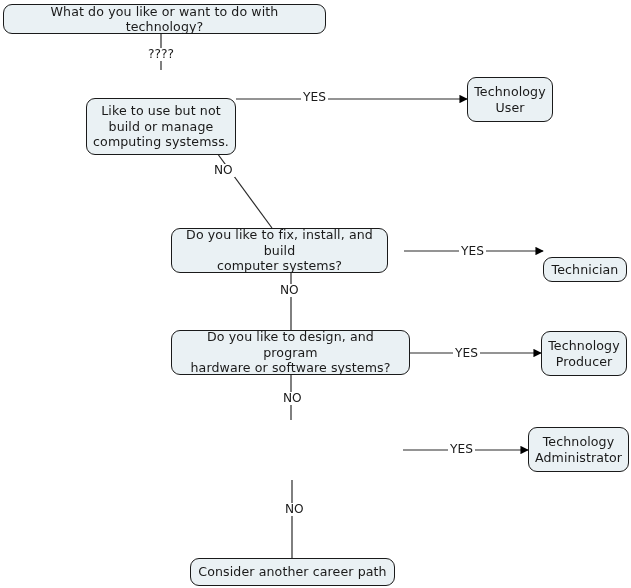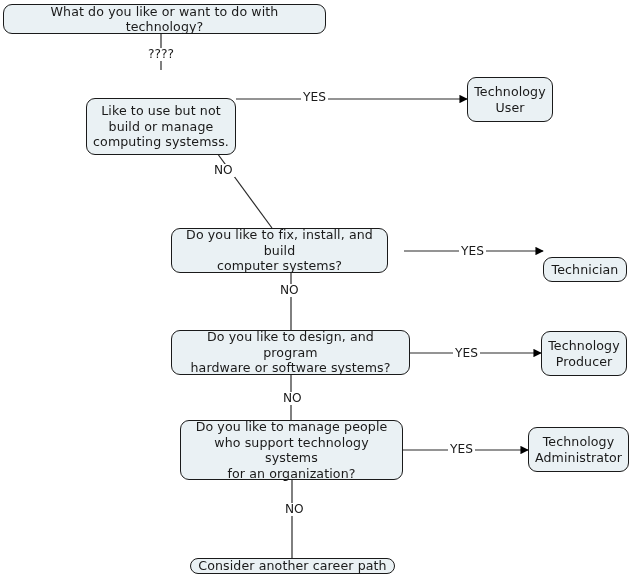"Do you like to manage" div.node { html: <div> <span>Do you like to manage people who support technology systems for an organization?</span> </div> -> none }
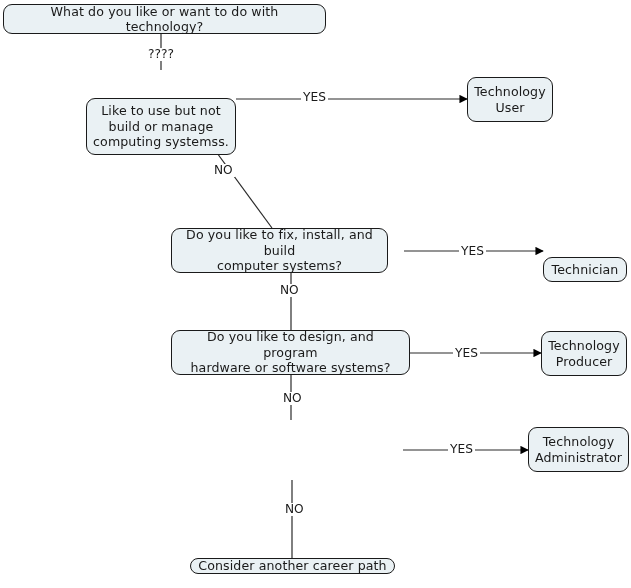"Consider another career path" div.node { height: 16px -> 28px }
